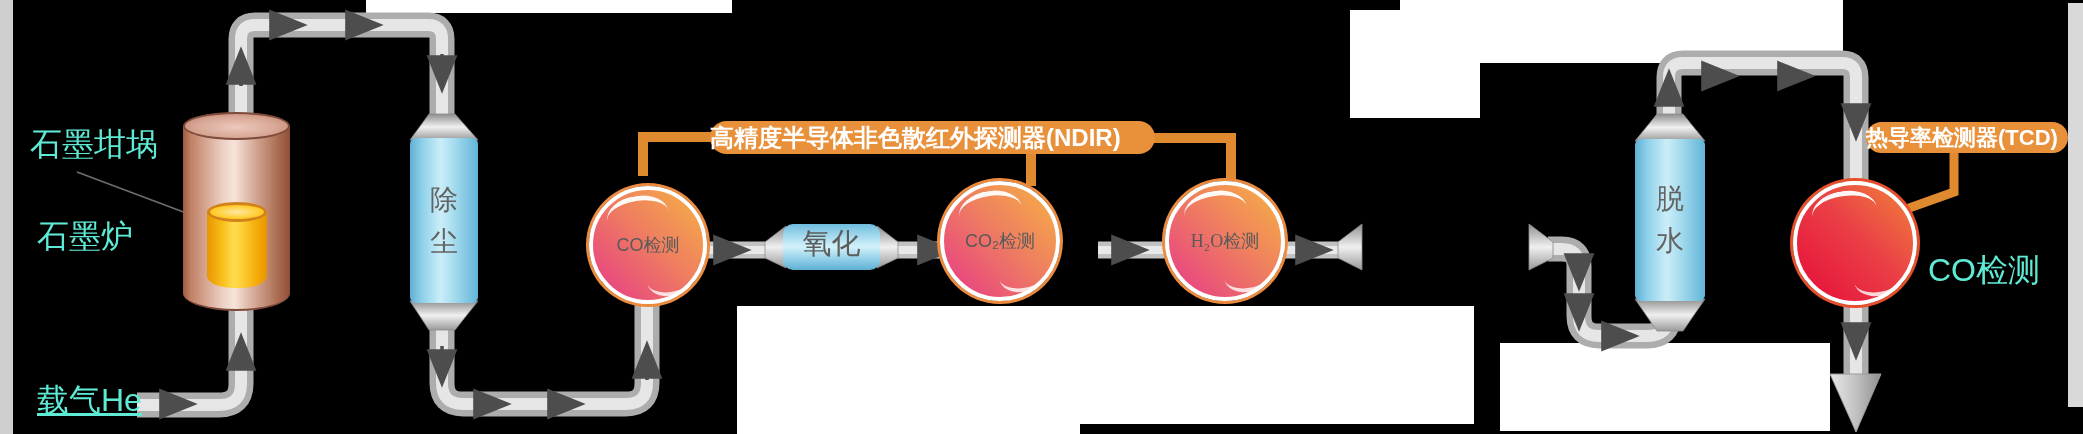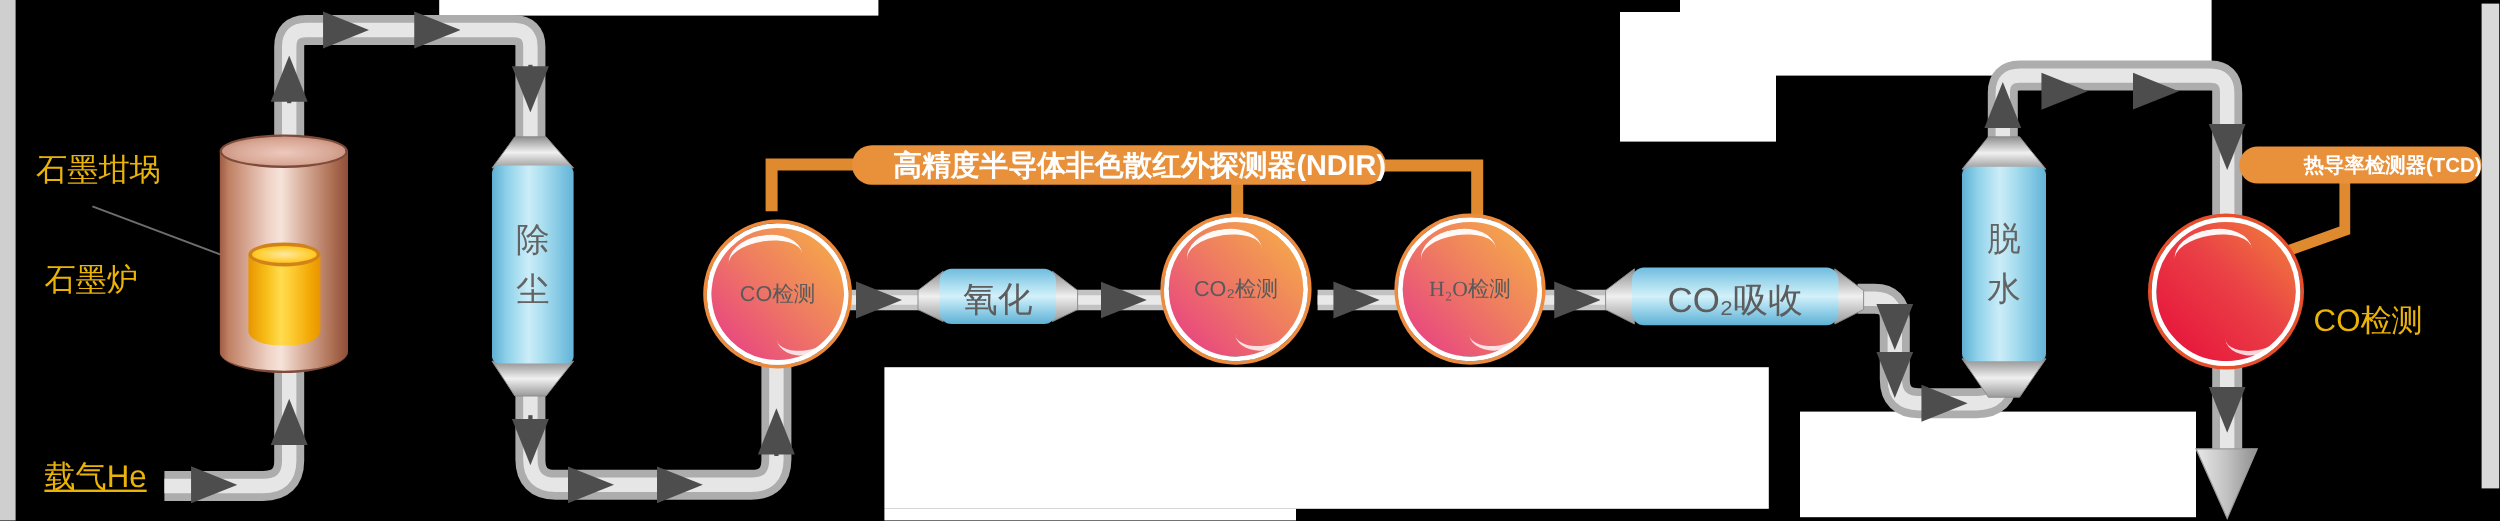"石墨坩埚" .glabel { color: #eab308 -> #5eead4; font-size: 26px -> 32px }
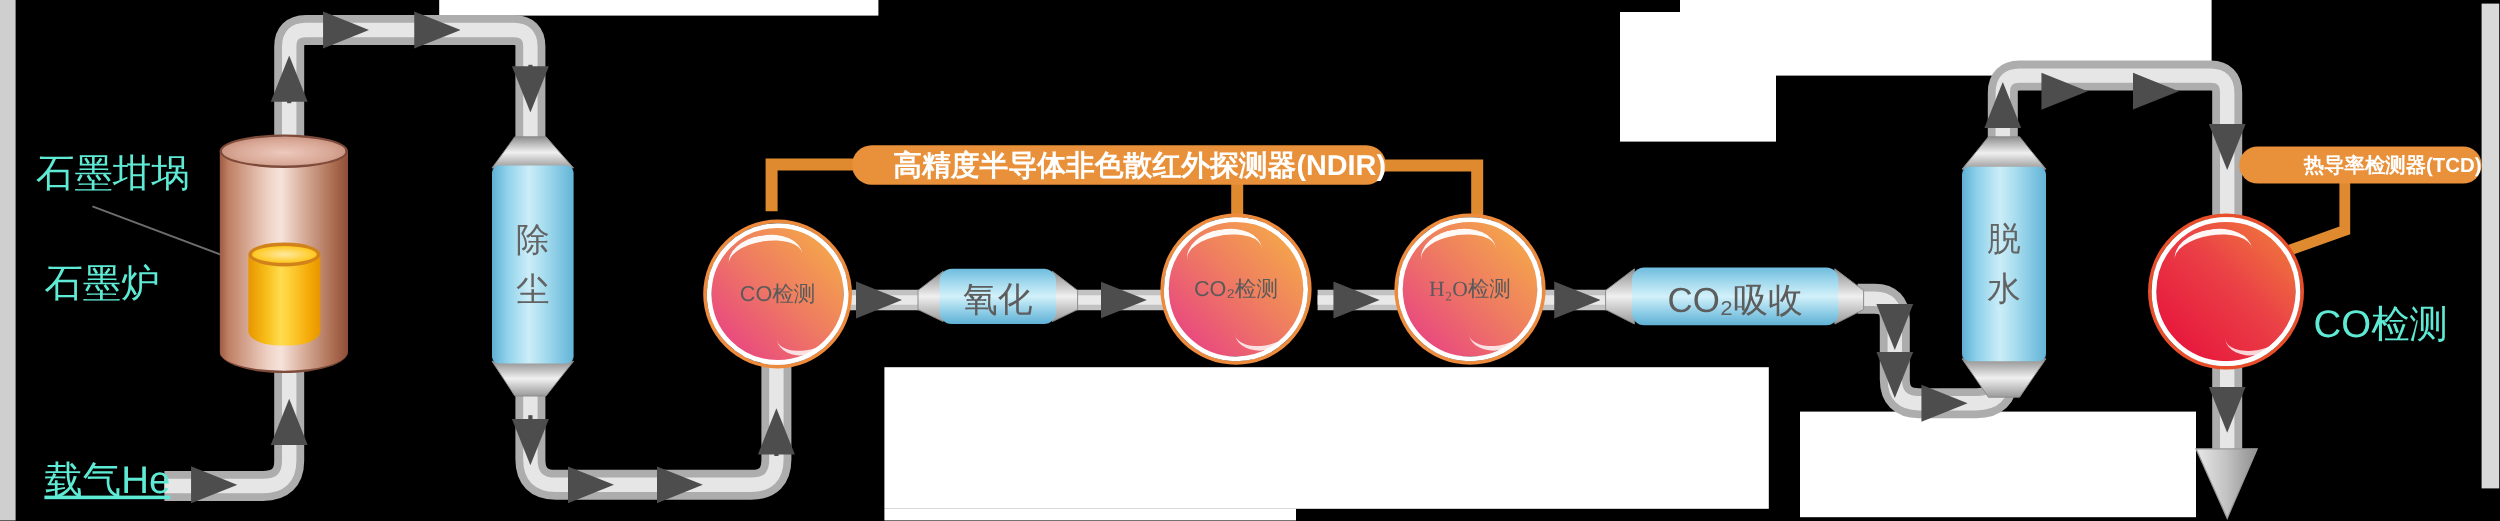"高精度半导体非色散红外探测器(NDIR)" .pill { justify-content: flex-end -> flex-start }
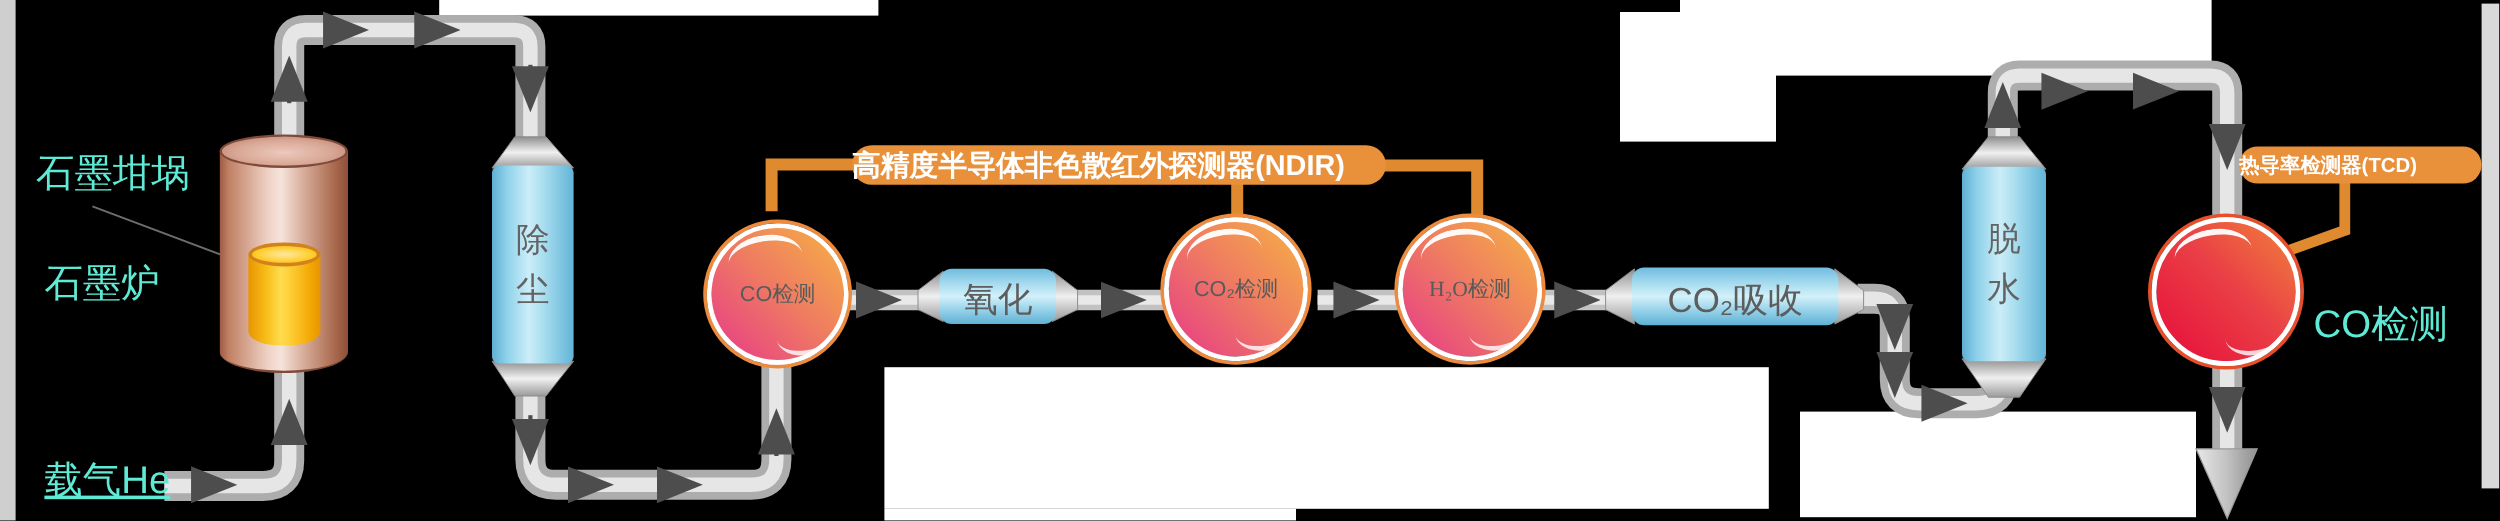"热导率检测器(TCD)" .pill.tcd { font-size: 17px -> 22px }
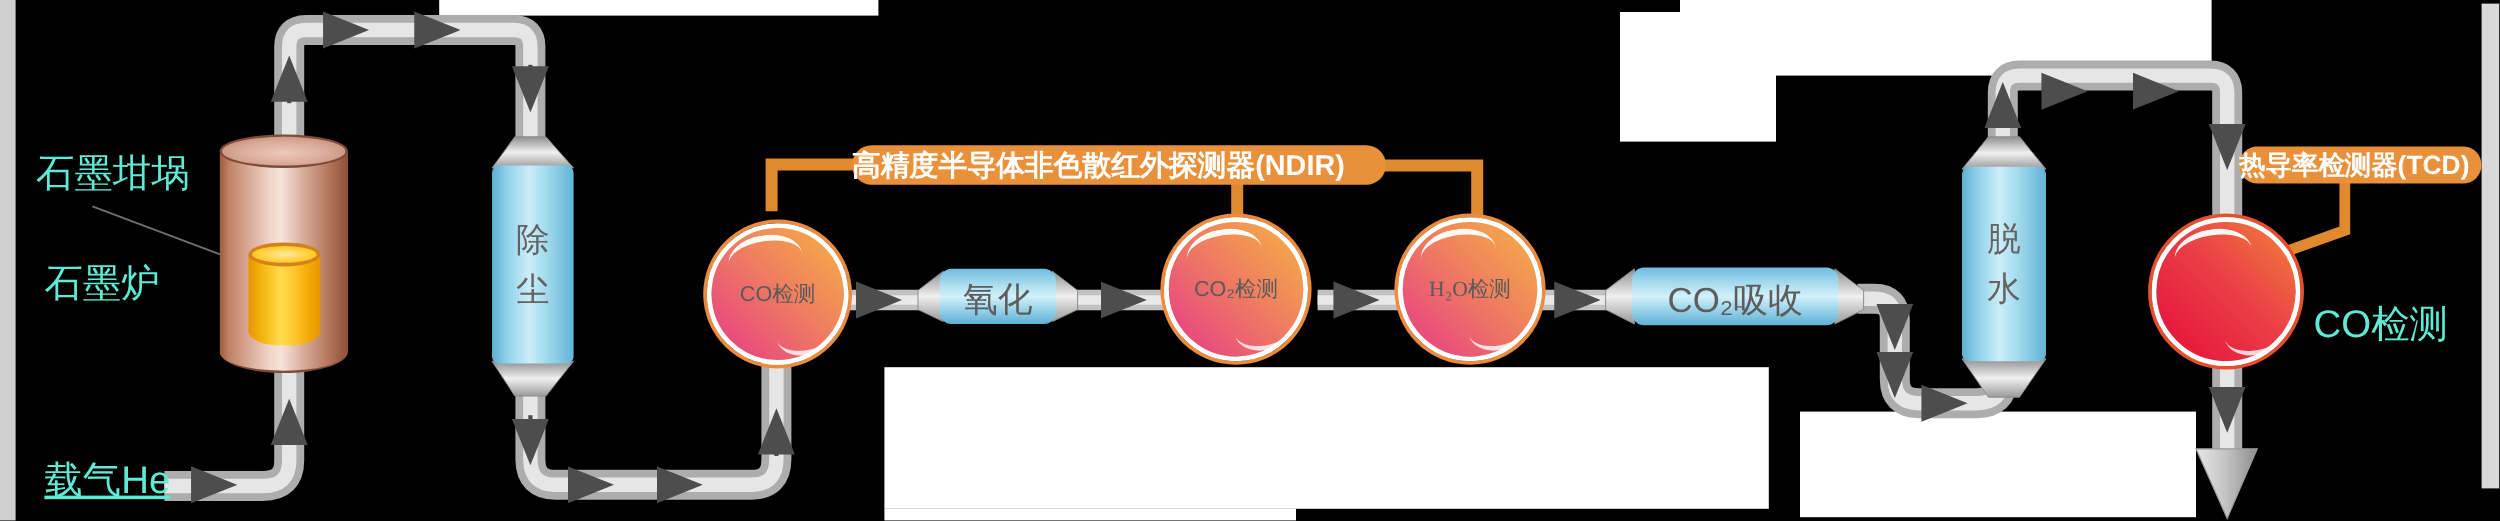"氧化" .capsule { align-items: flex-end -> flex-start }
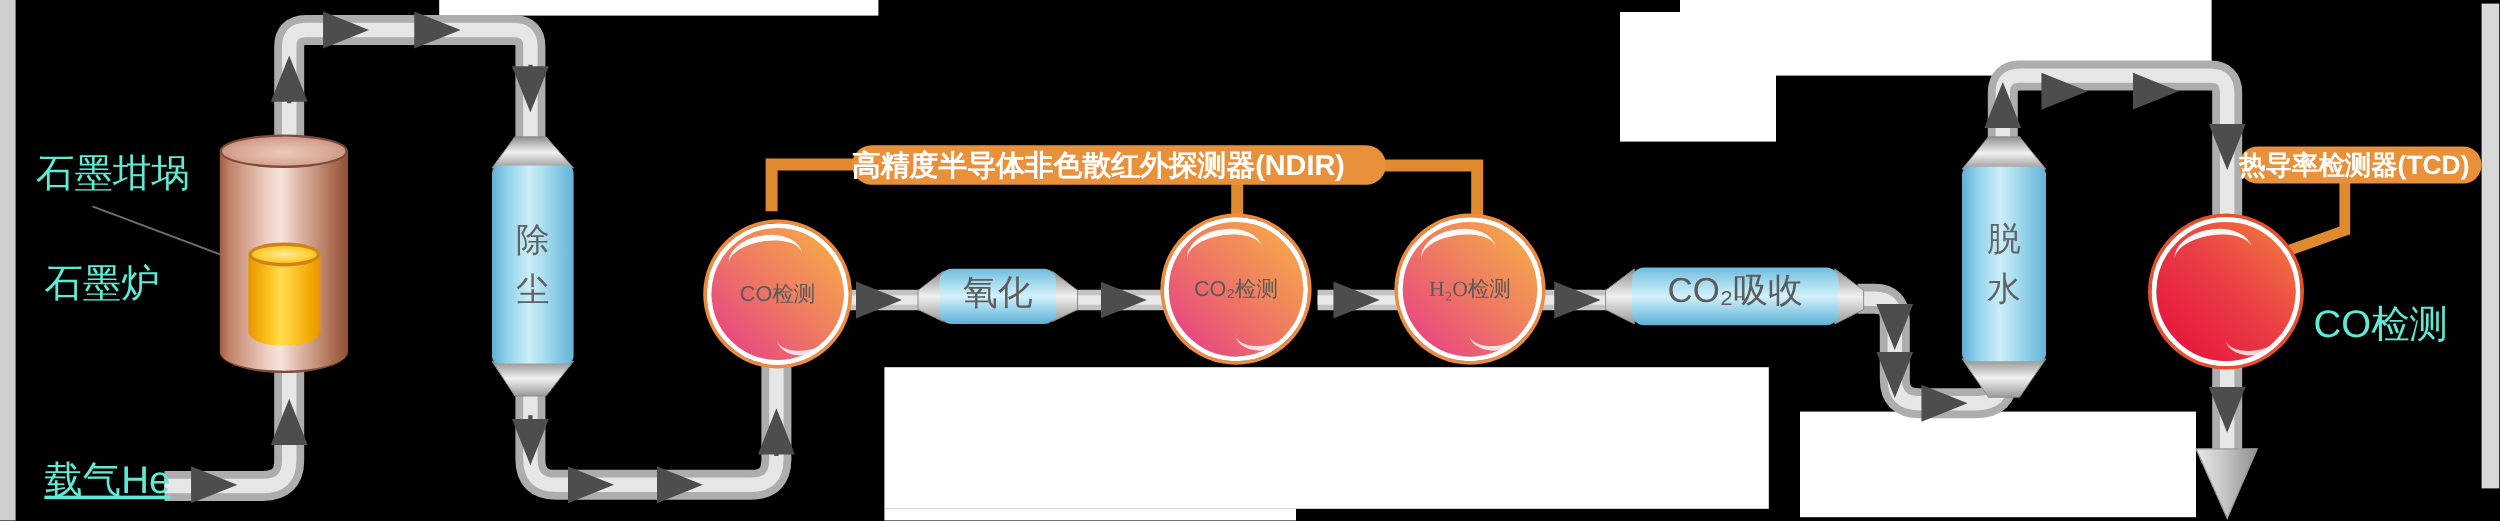"CO₂检测" div.sphere { left: 970px -> 940px }
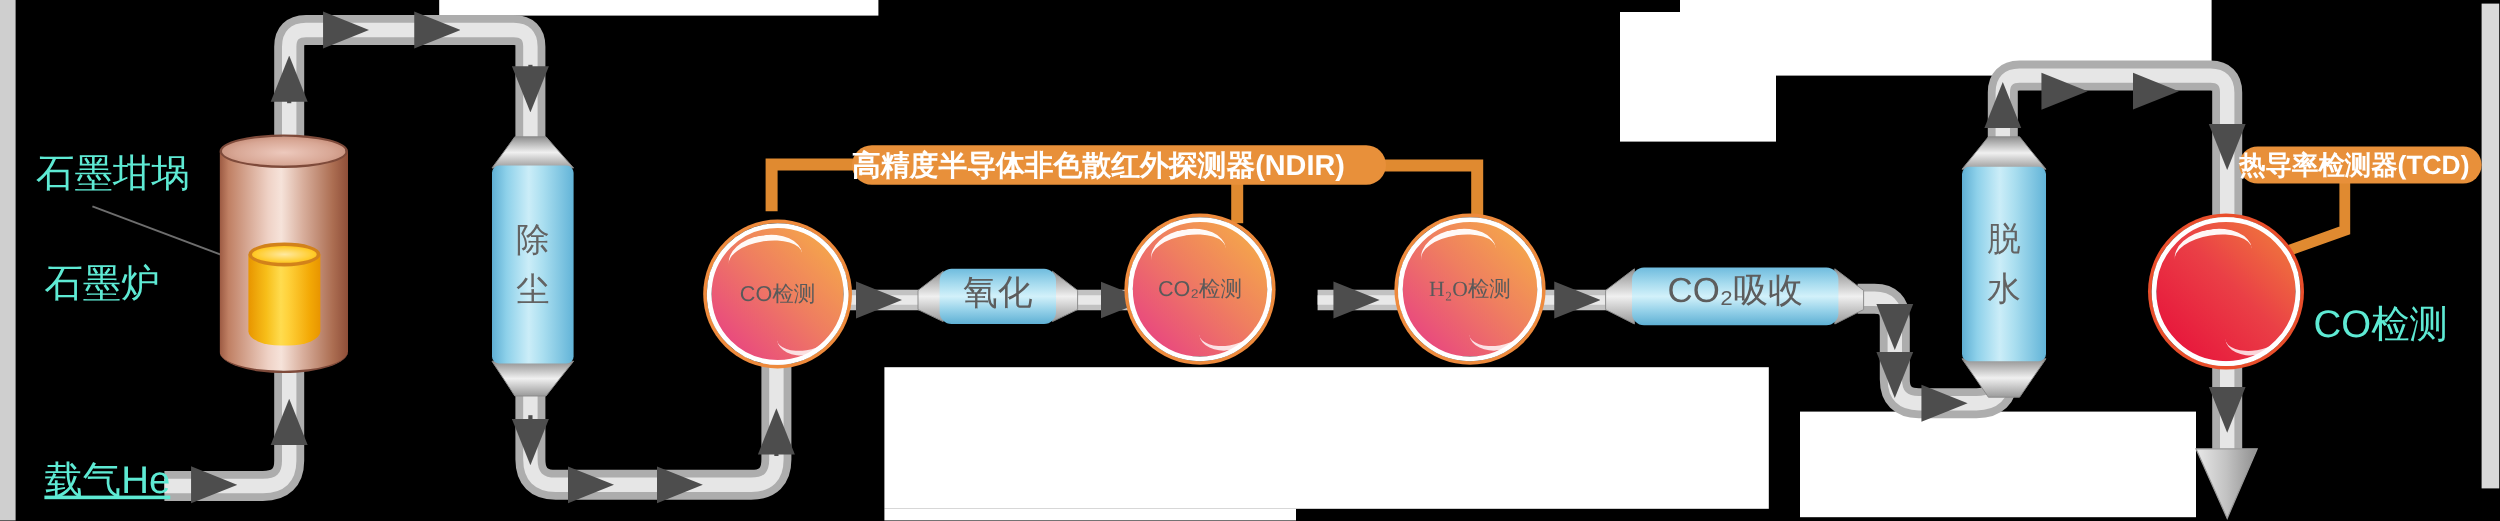"CO₂吸收" div.capsule { html: <div> <span>CO₂吸收</span> </div> -> none }
